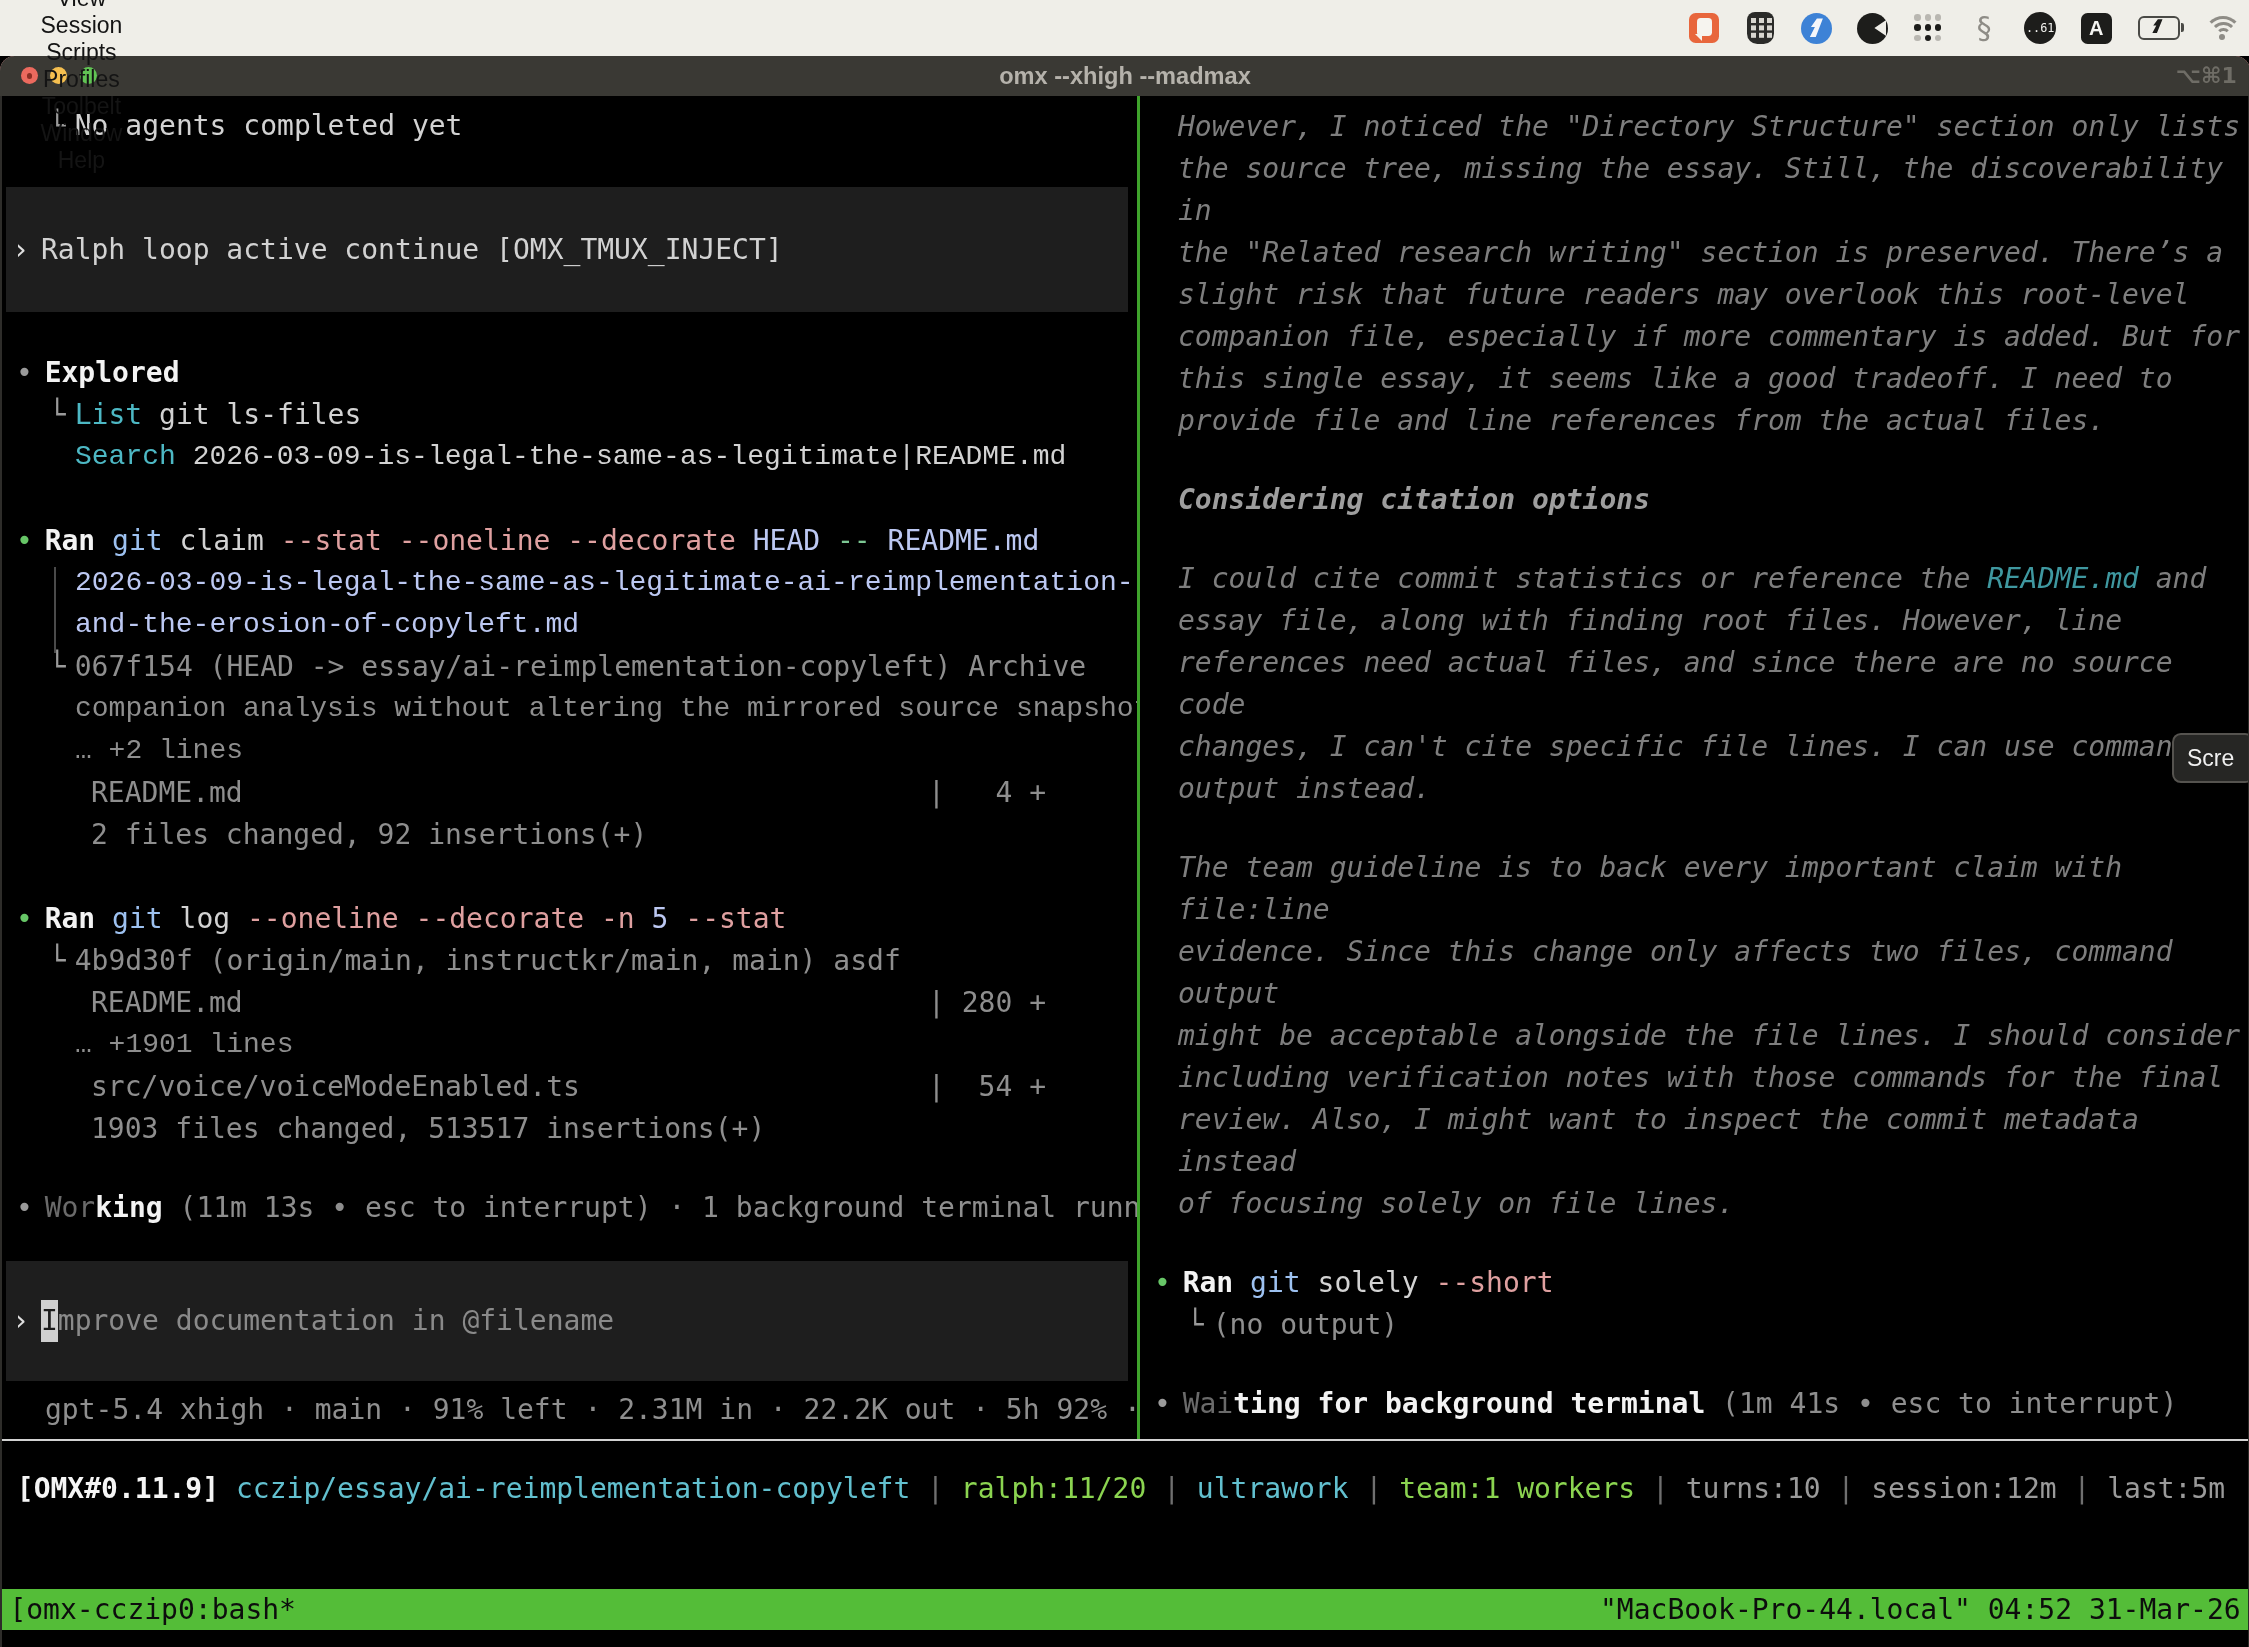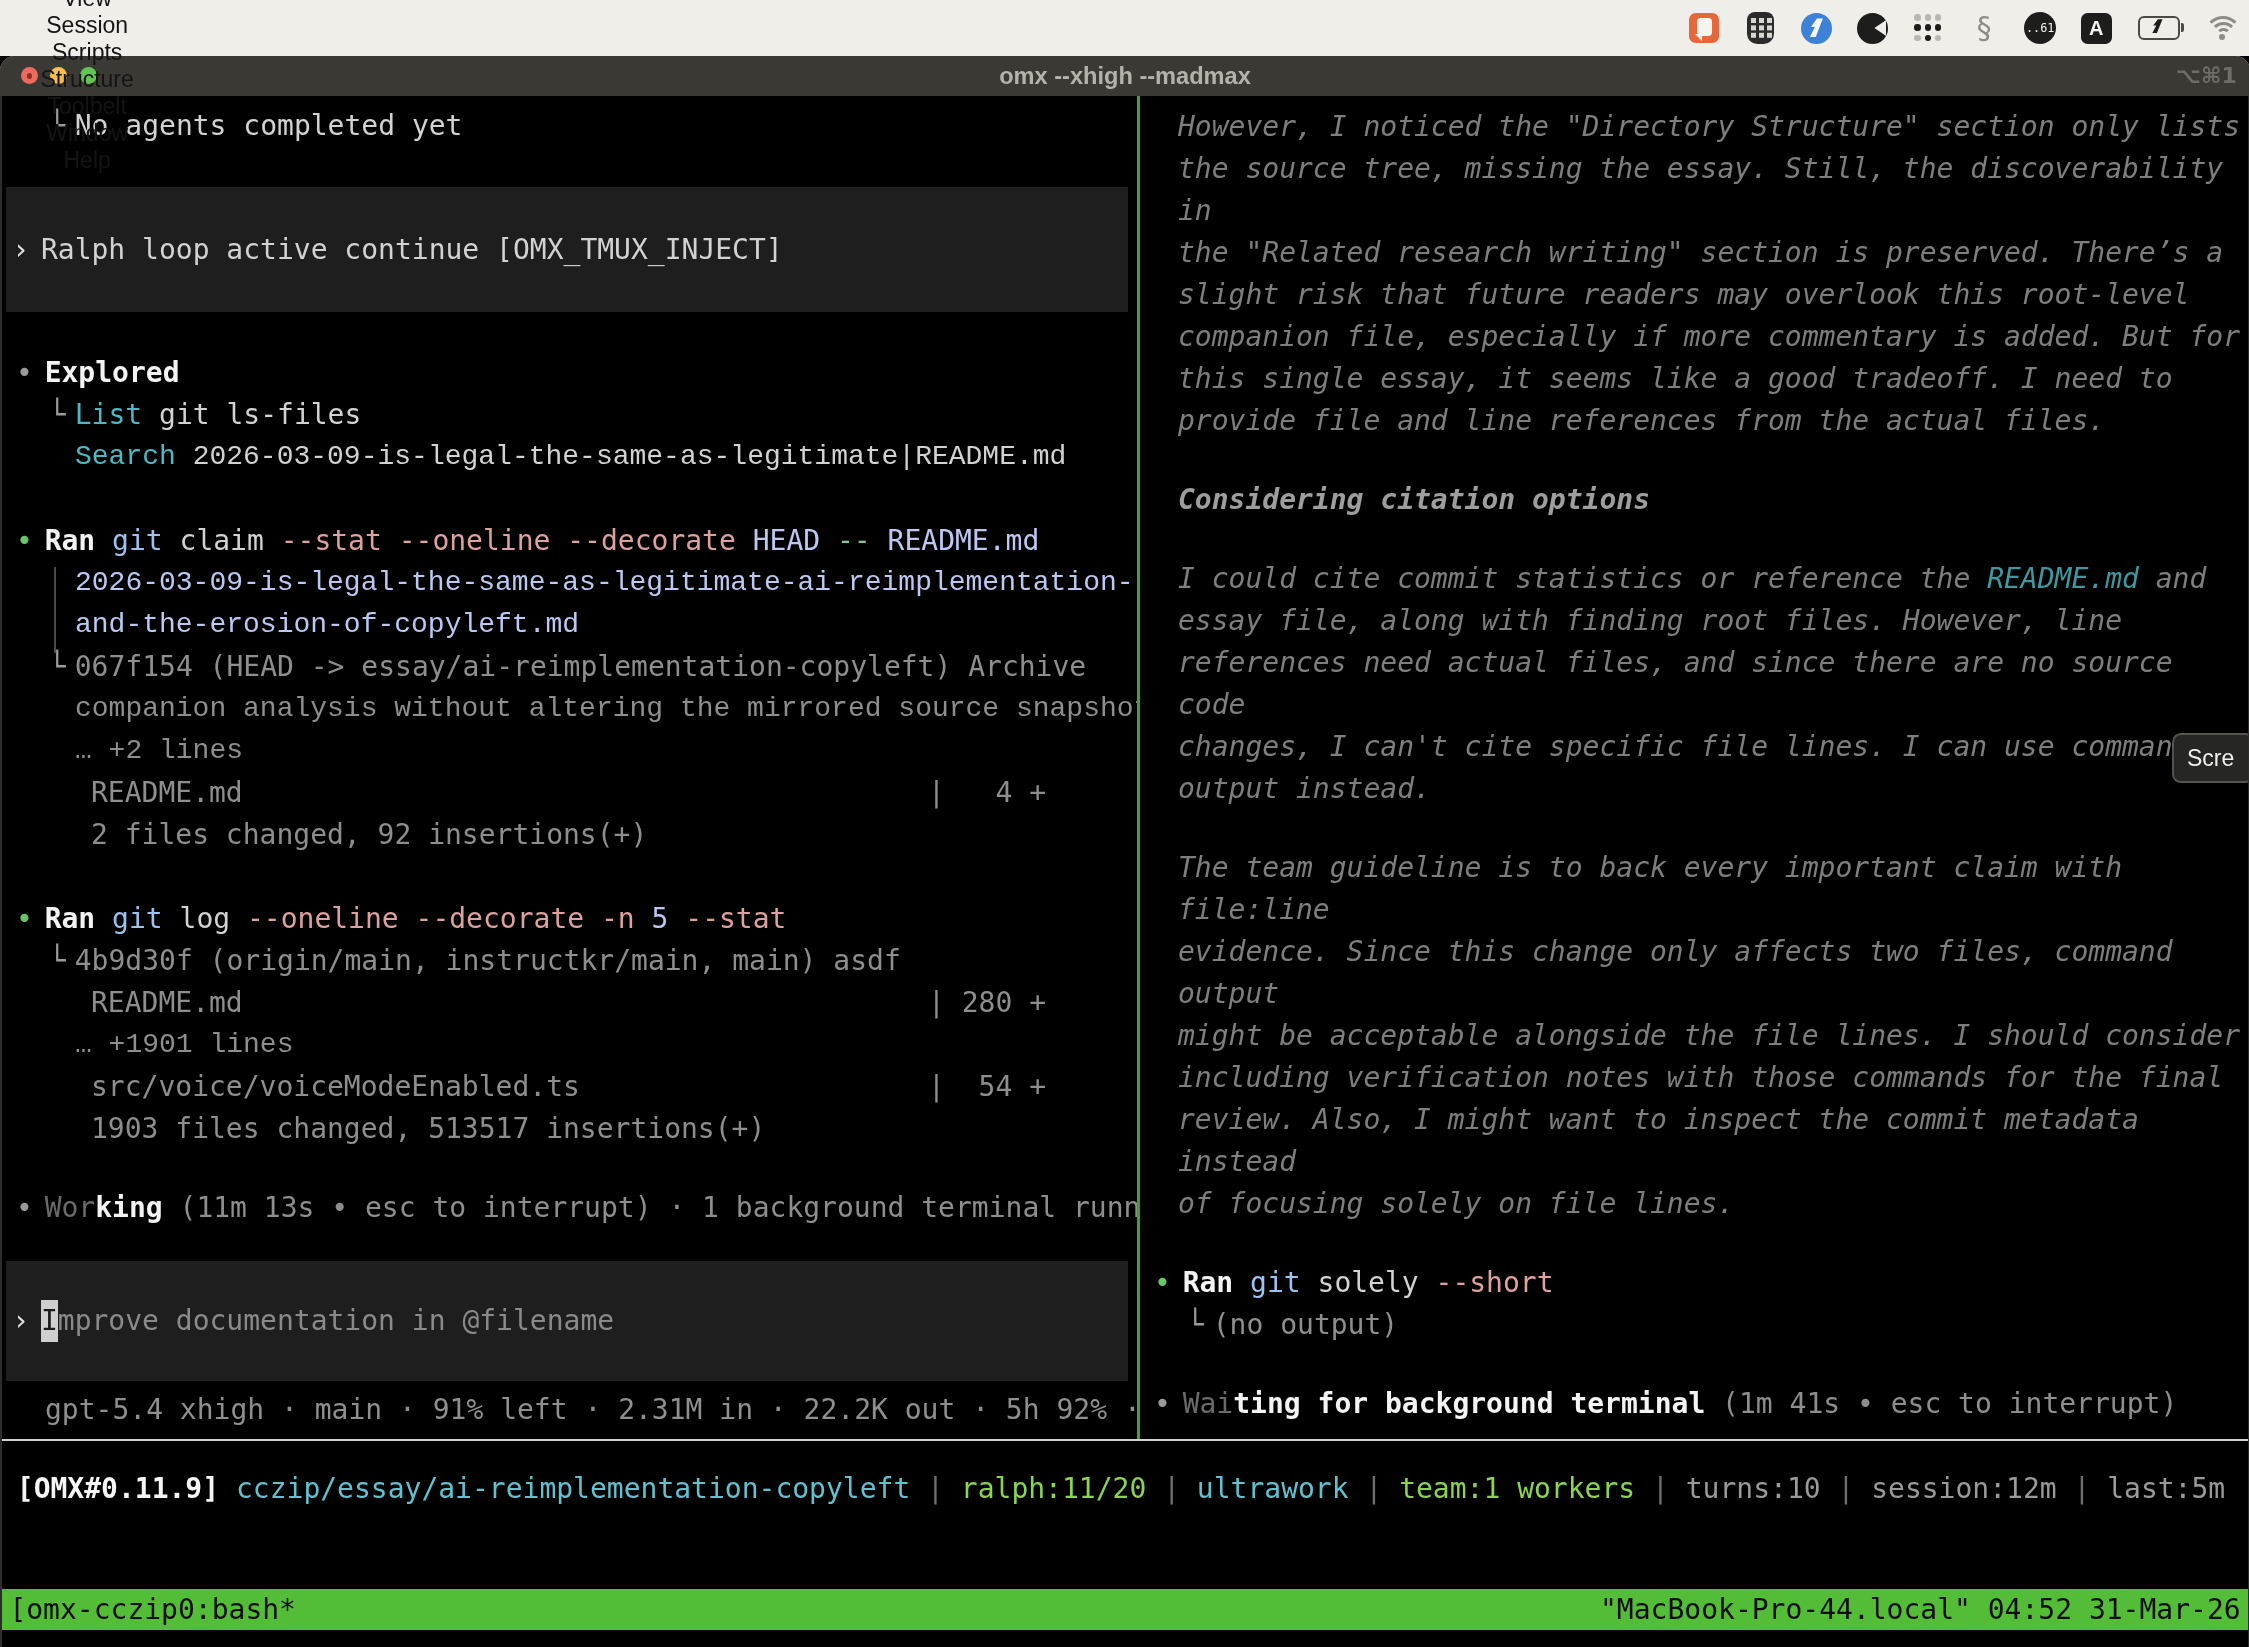"Structure" span.menu-item { text: Structure -> Profiles }
